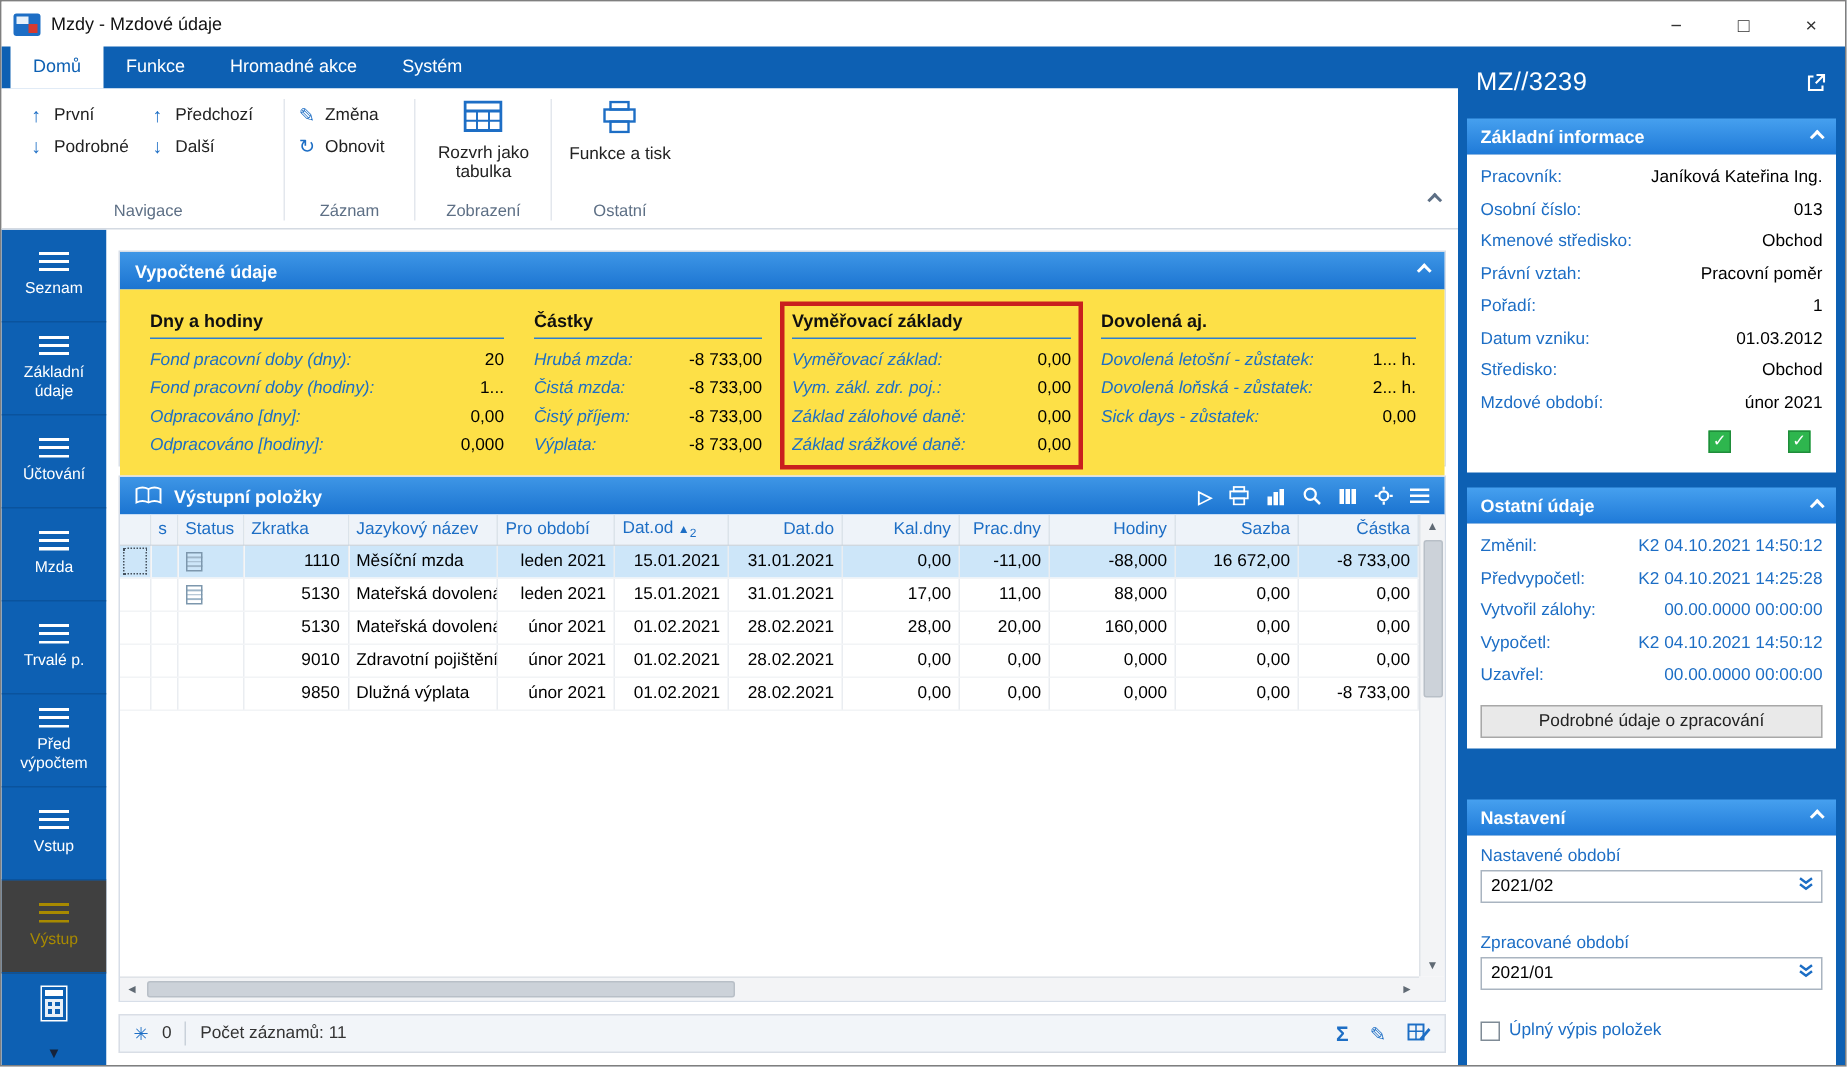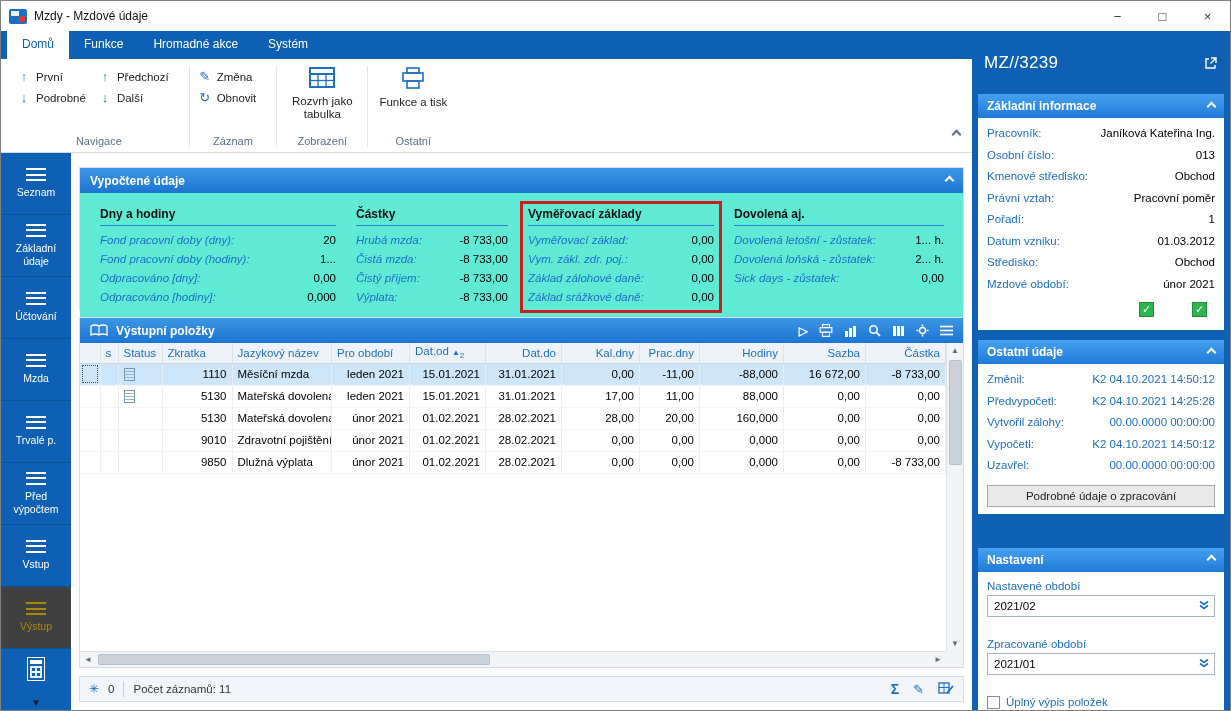"MZ//3239" .rp-top { height: 63px -> 48px }
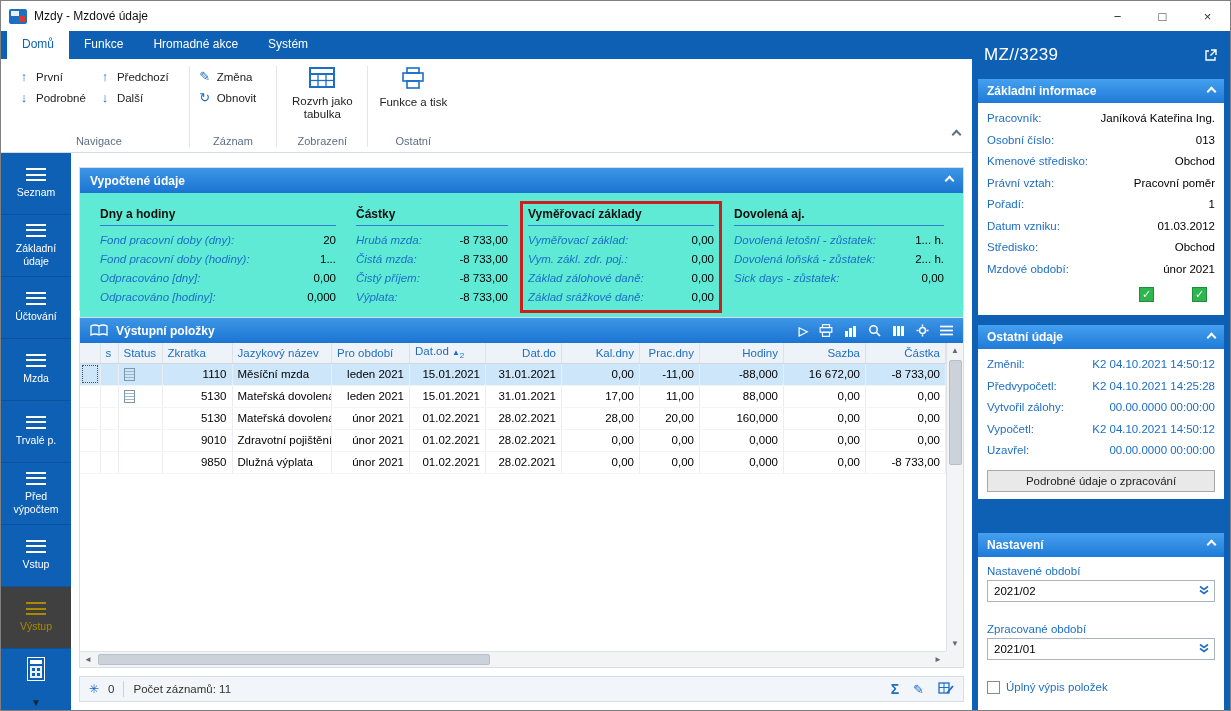"Dny a hodiny" .cp-body { background: #5eead4 -> #fde047 }
